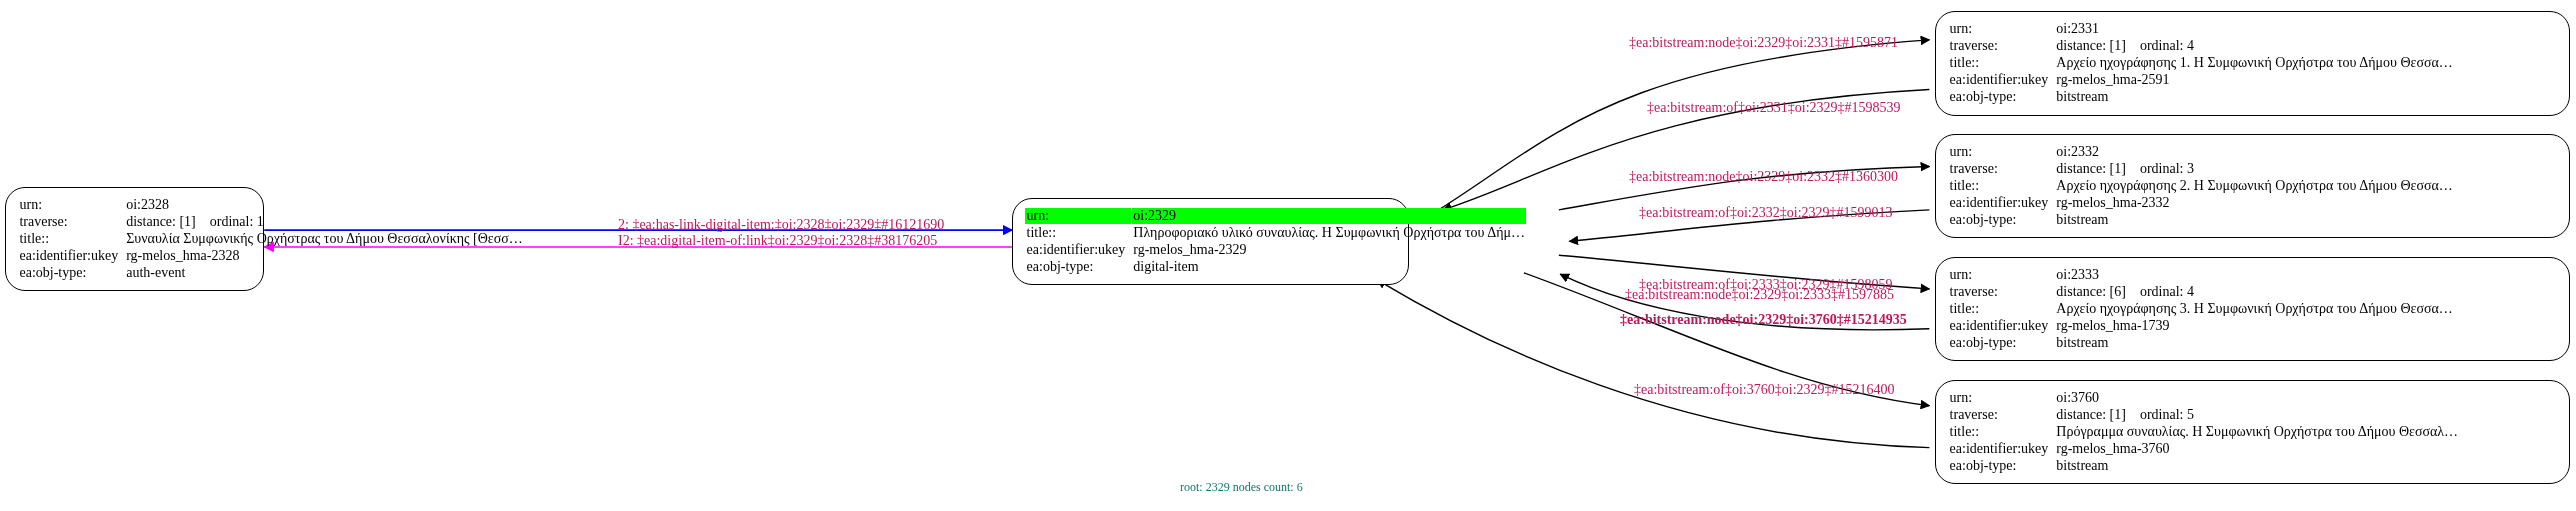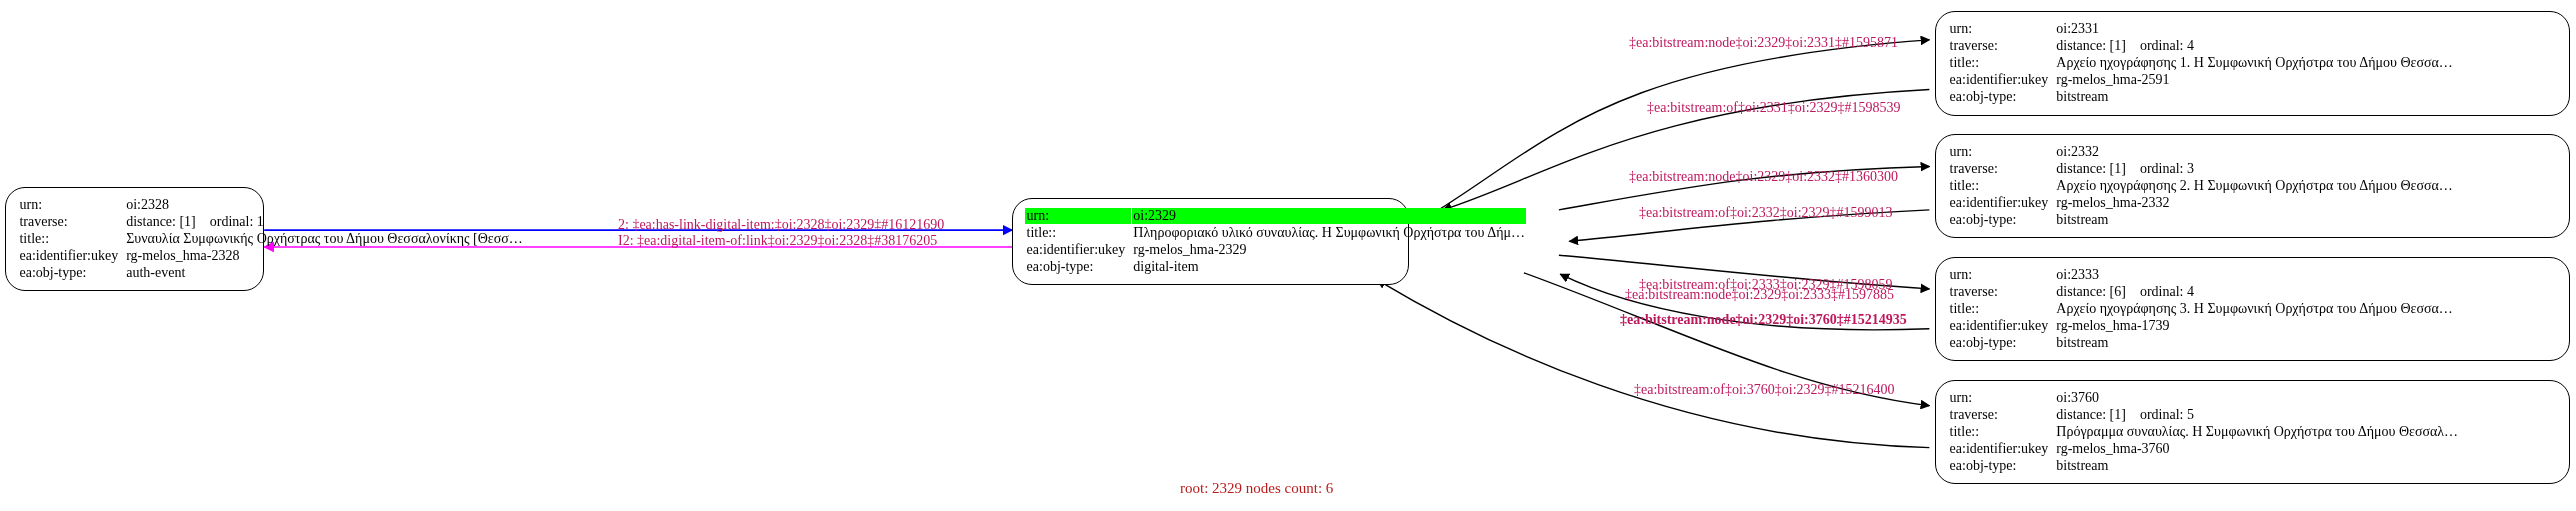"root: 2329 nodes count: 6" .caption { color: #b91c1c -> #0f766e; font-size: 15px -> 12px }
